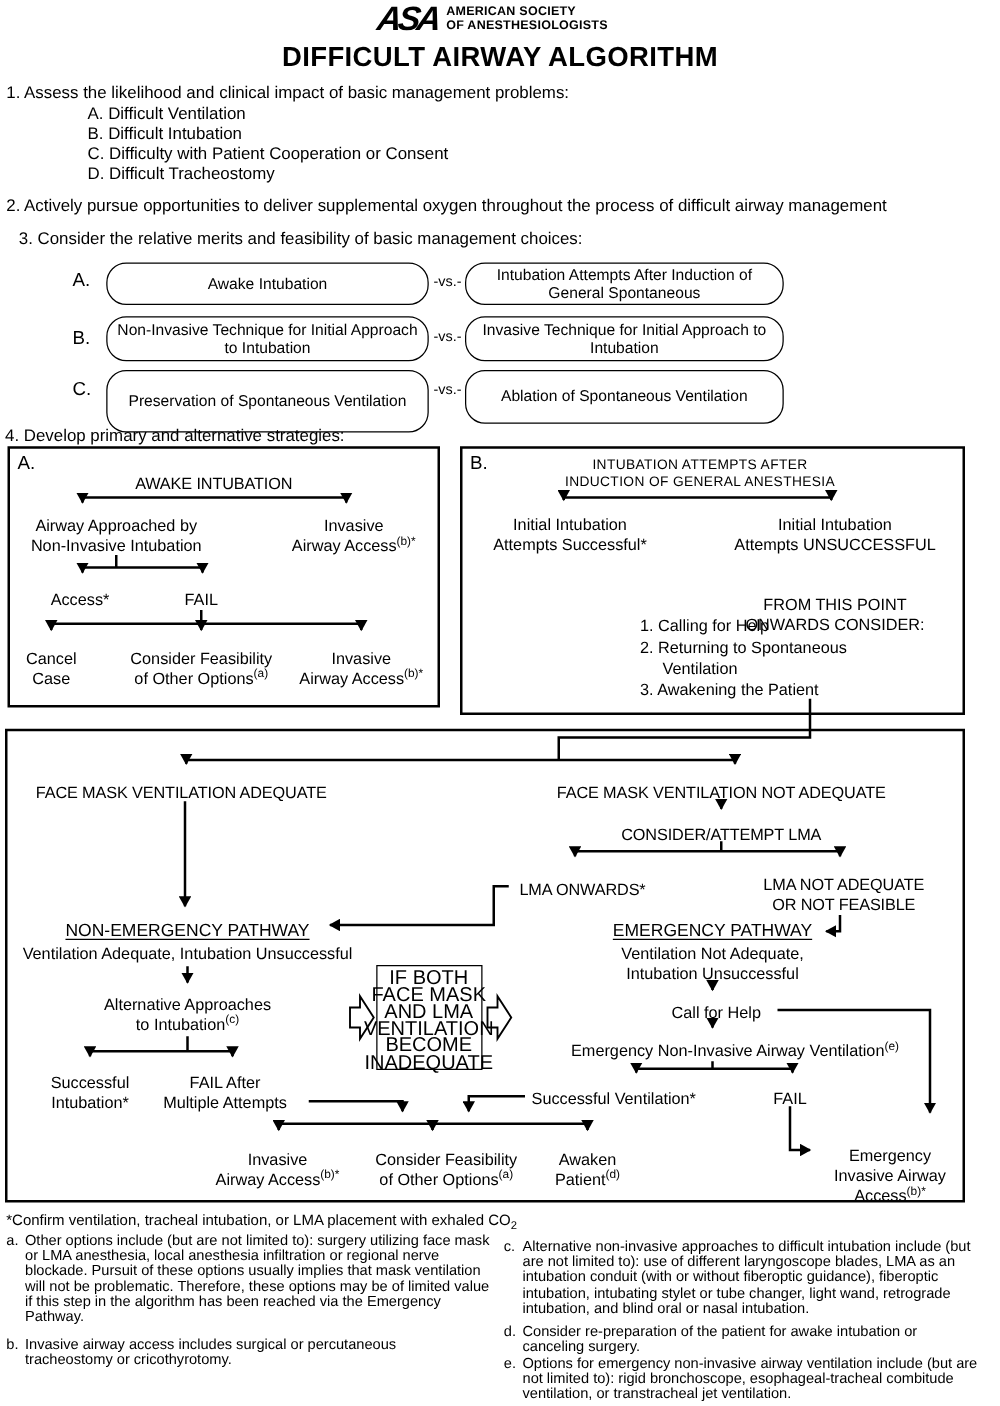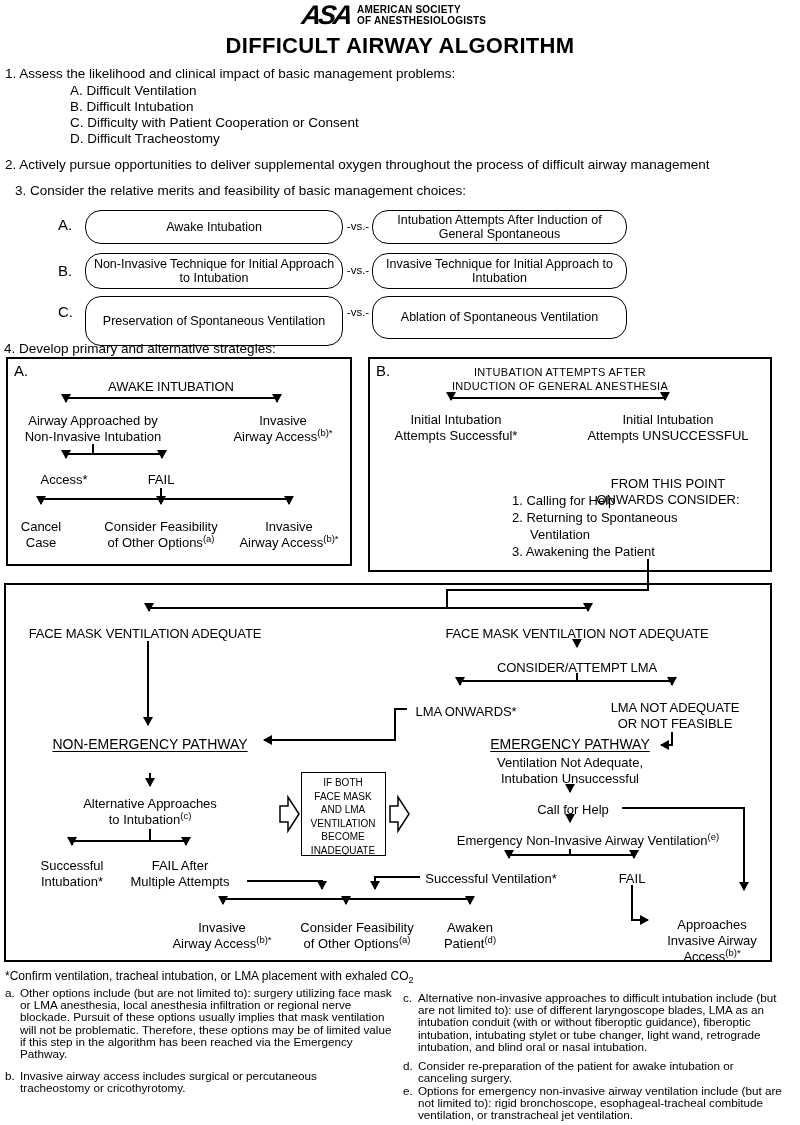"Ventilation Adequate, Intubation" div.lbl { html: none -> <div>Ventilation Adequate, Intubation Unsuccessful</div> }
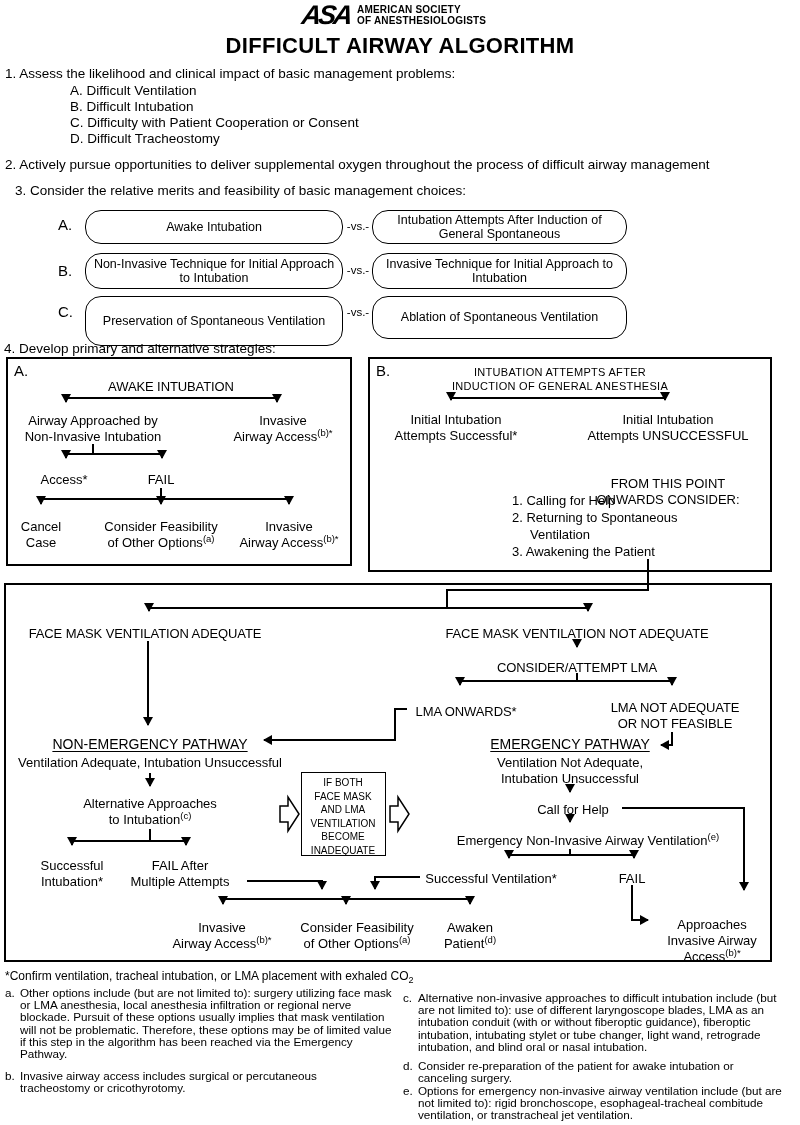"IF BOTH" .ifbox { font-size: 10px -> 16px }
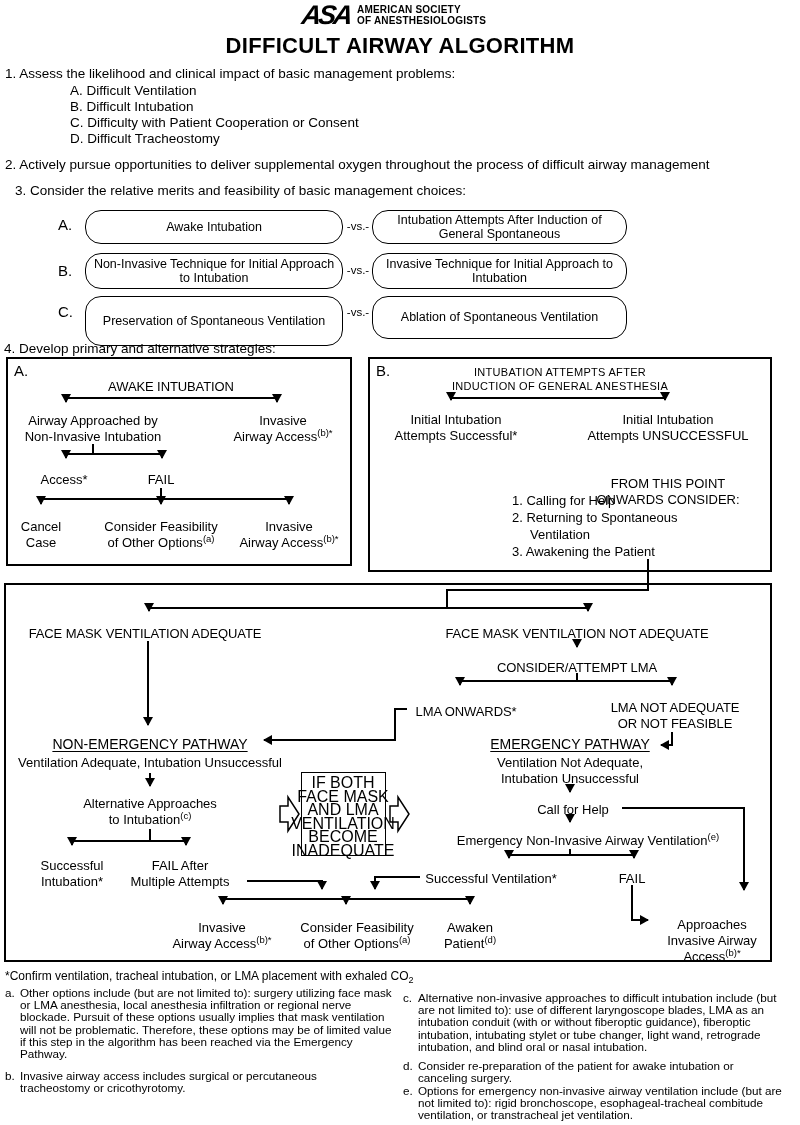"Approaches" span { text: Approaches -> Emergency }
